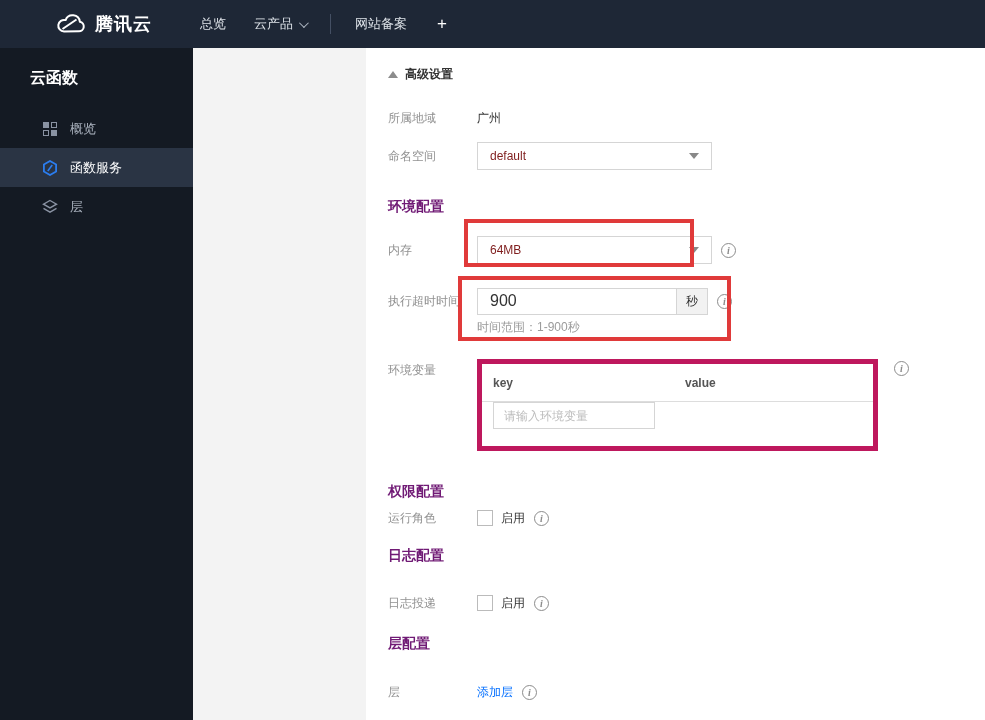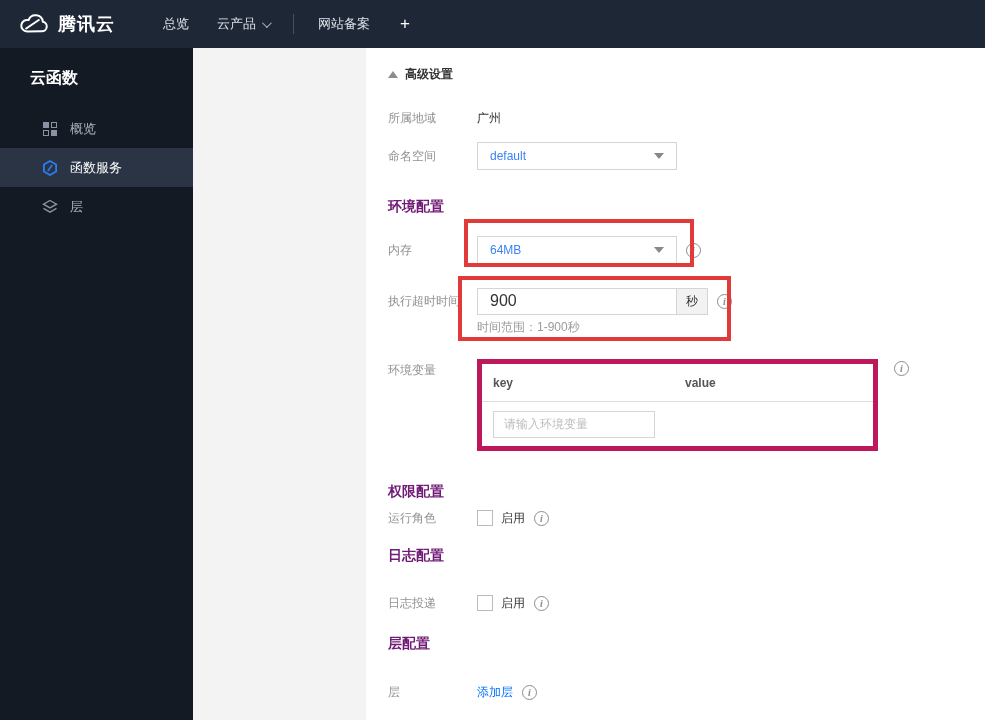"腾讯云" .topbar { padding-left: none -> 37px }
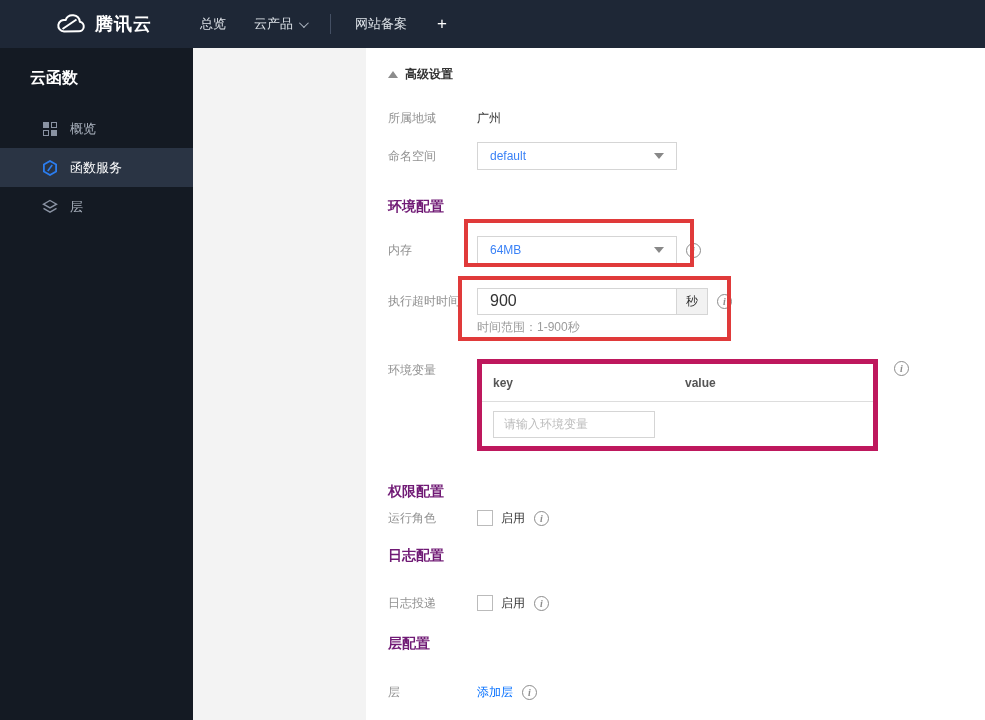"default" .select { color: #3b82f6 -> #7f1d1d; width: 200px -> 235px }
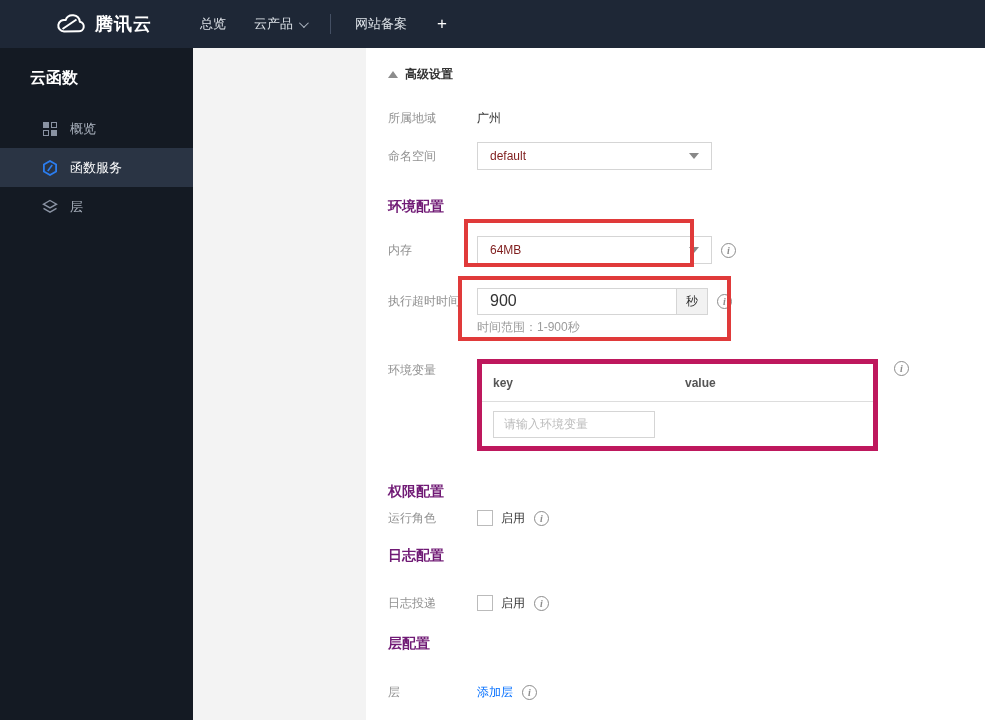"请输入环境变量" .envtable-row { align-items: center -> none }
